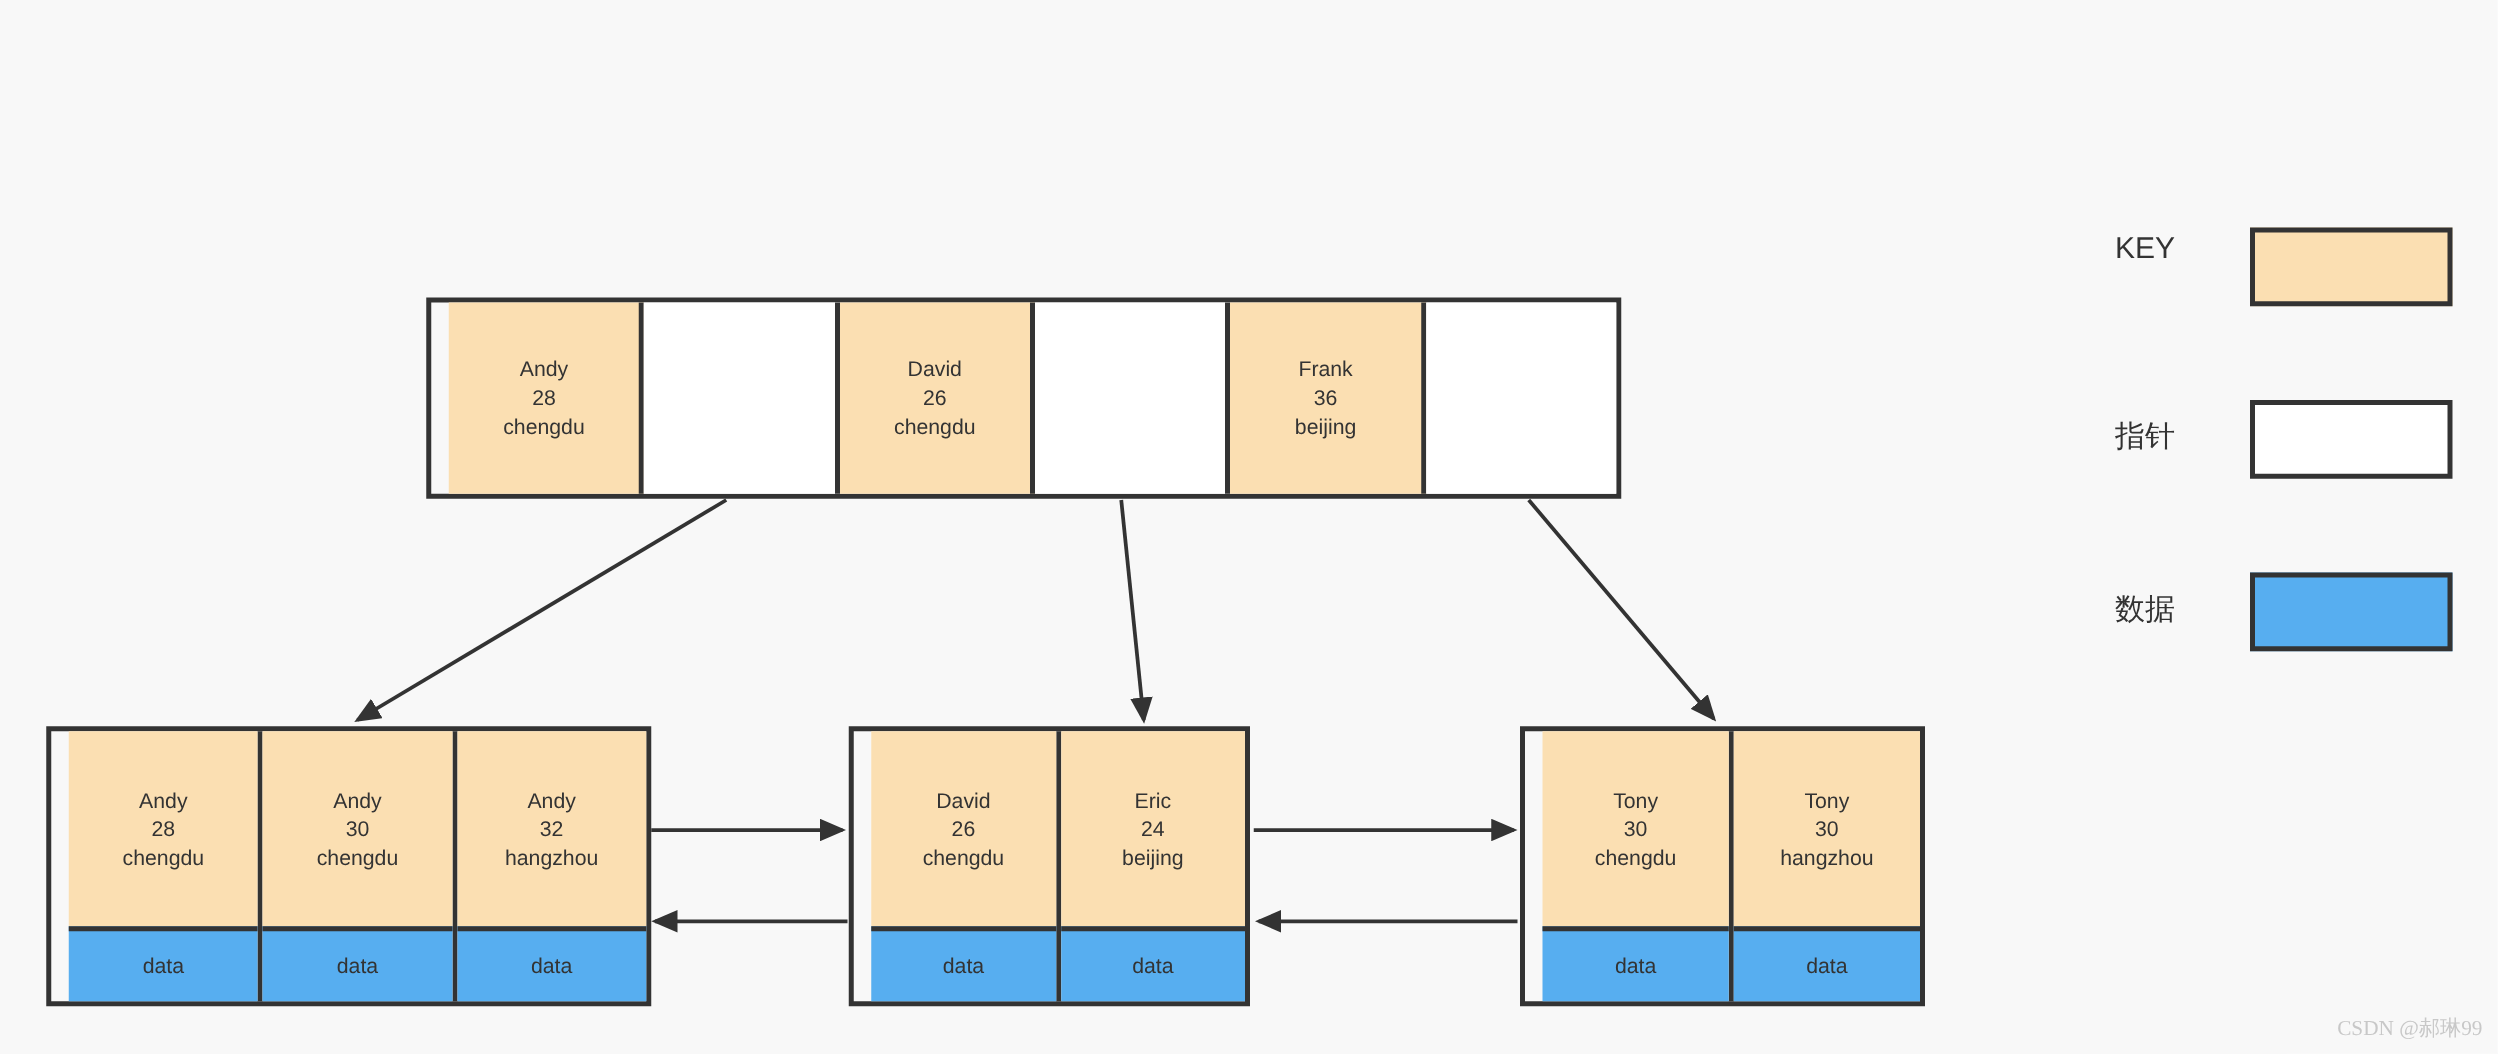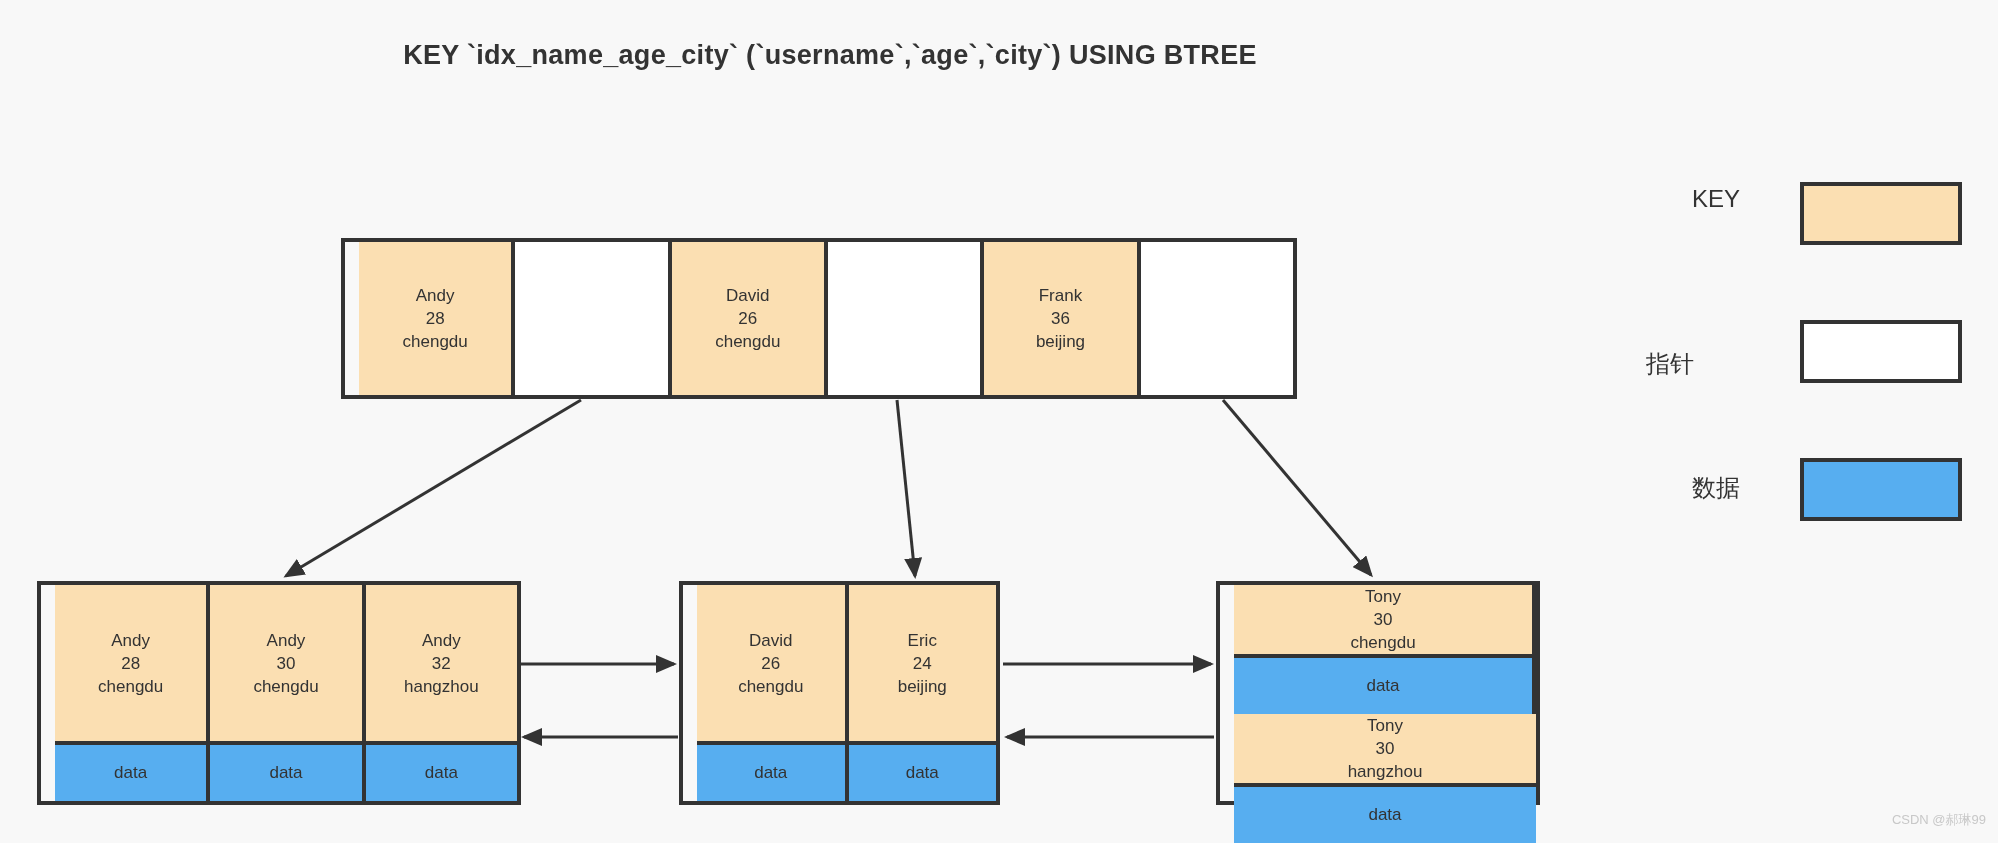"KEY `idx_name_age_city`" h1.title { html: <h1>KEY `idx_name_age_city` (`username`,`age`,`city`) USING BTREE</h1> -> none }
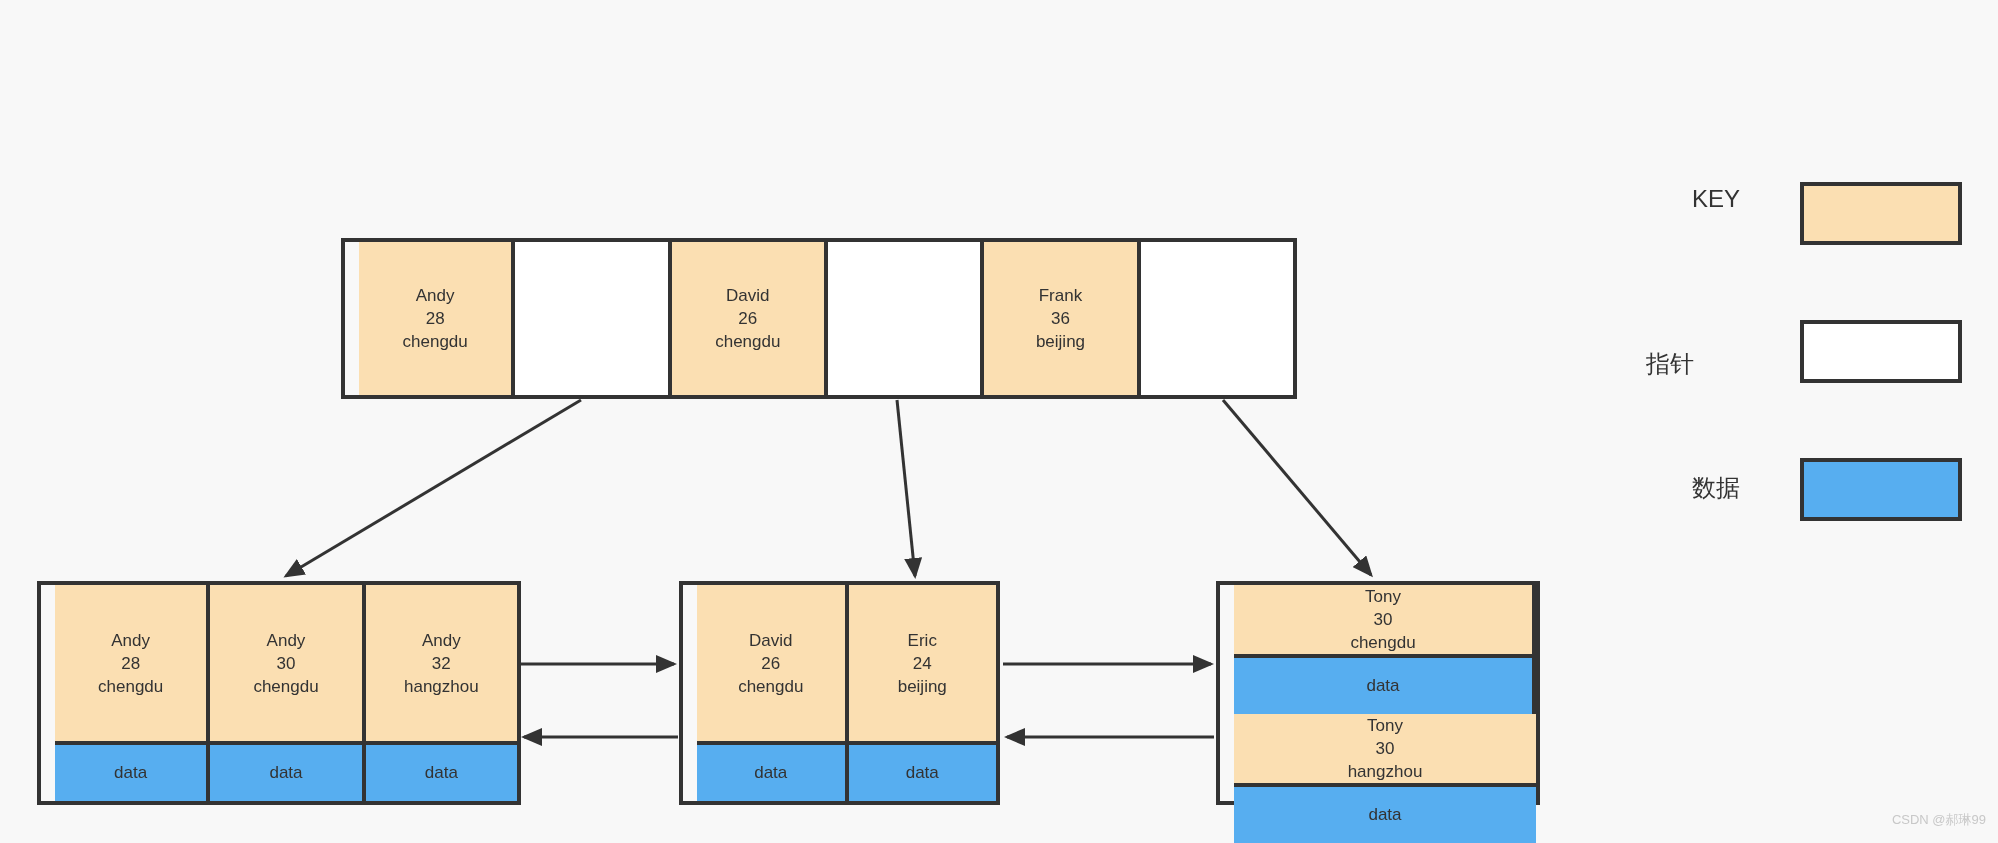"指针" #legend-label-1 { text-align: center -> none; top: 349px -> 335px }
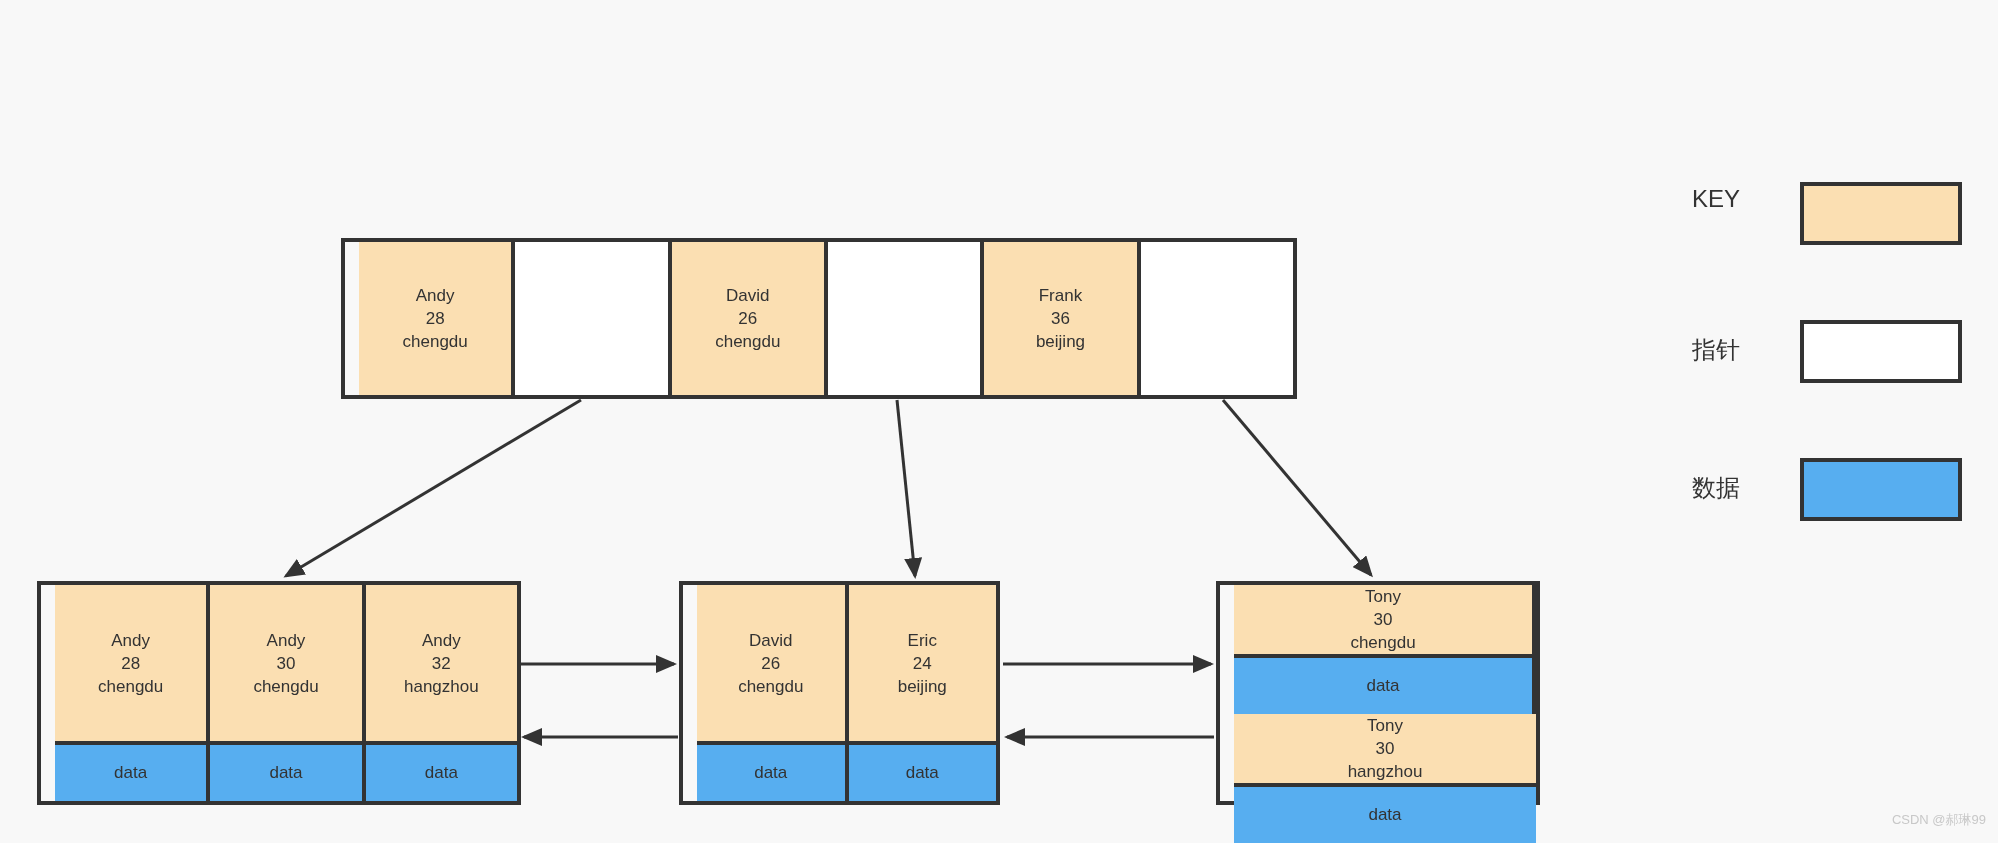"Tony" #leaf3 { flex-direction: column -> none }
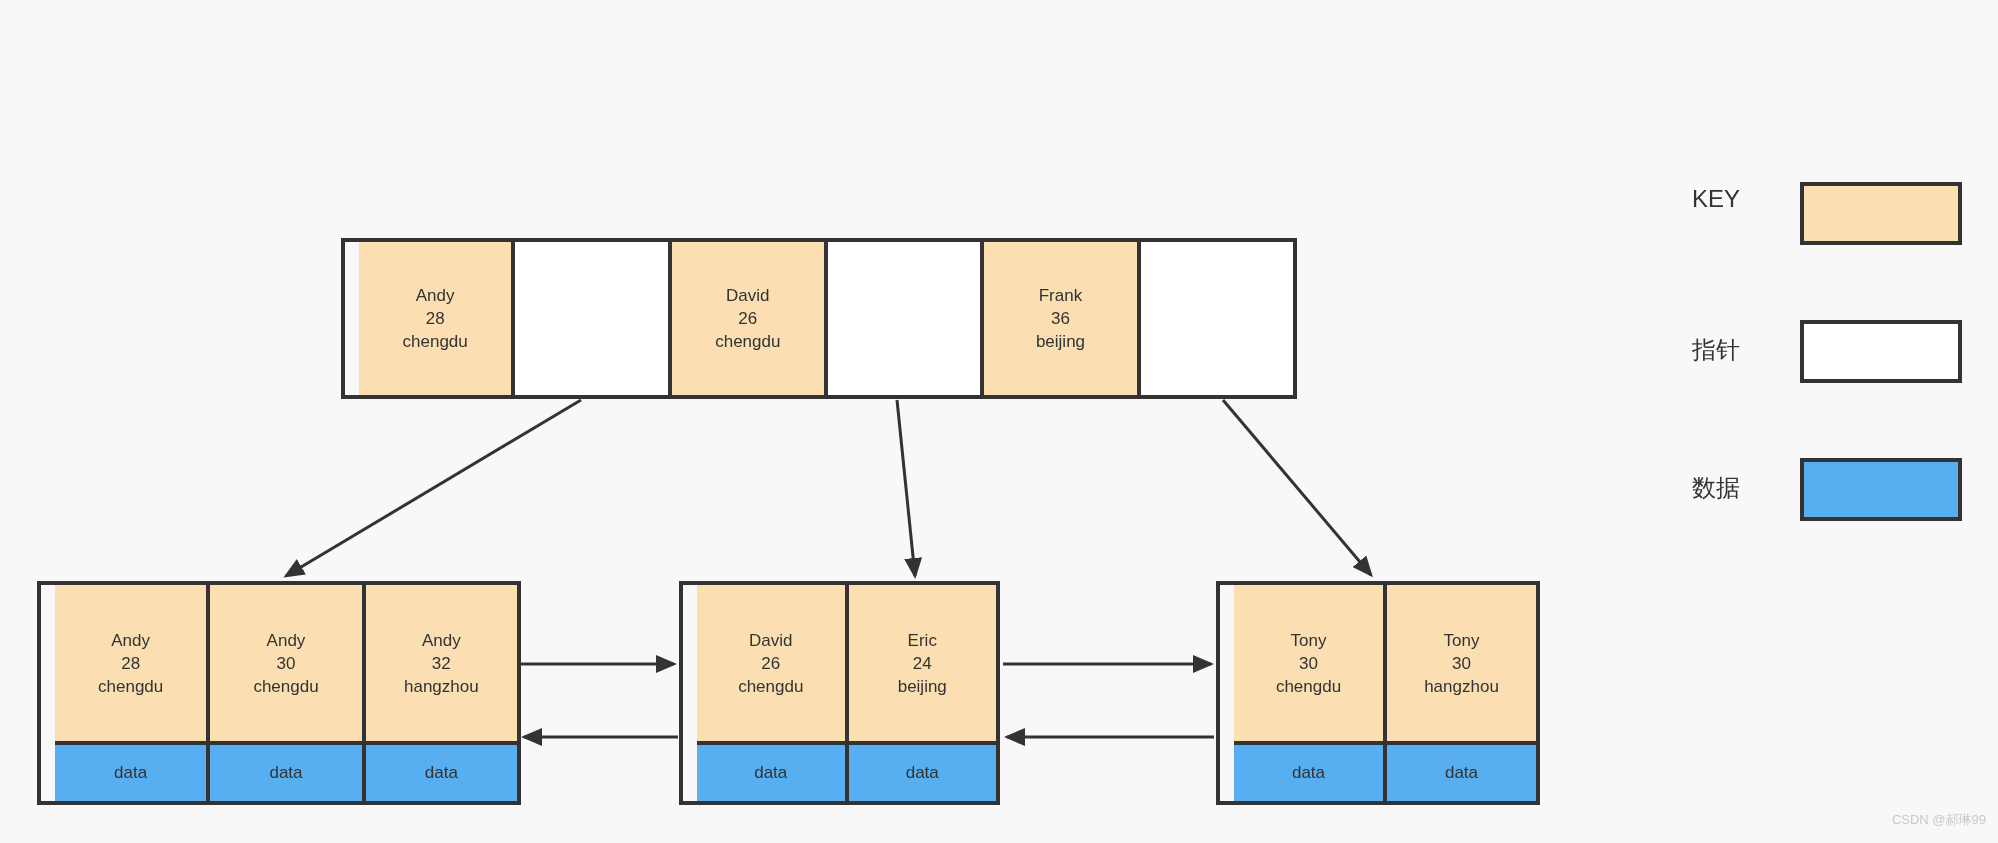"CSDN @郝琳99" .watermark { font-family: none -> Liberation Serif, serif; font-size: 13px -> 17px }
